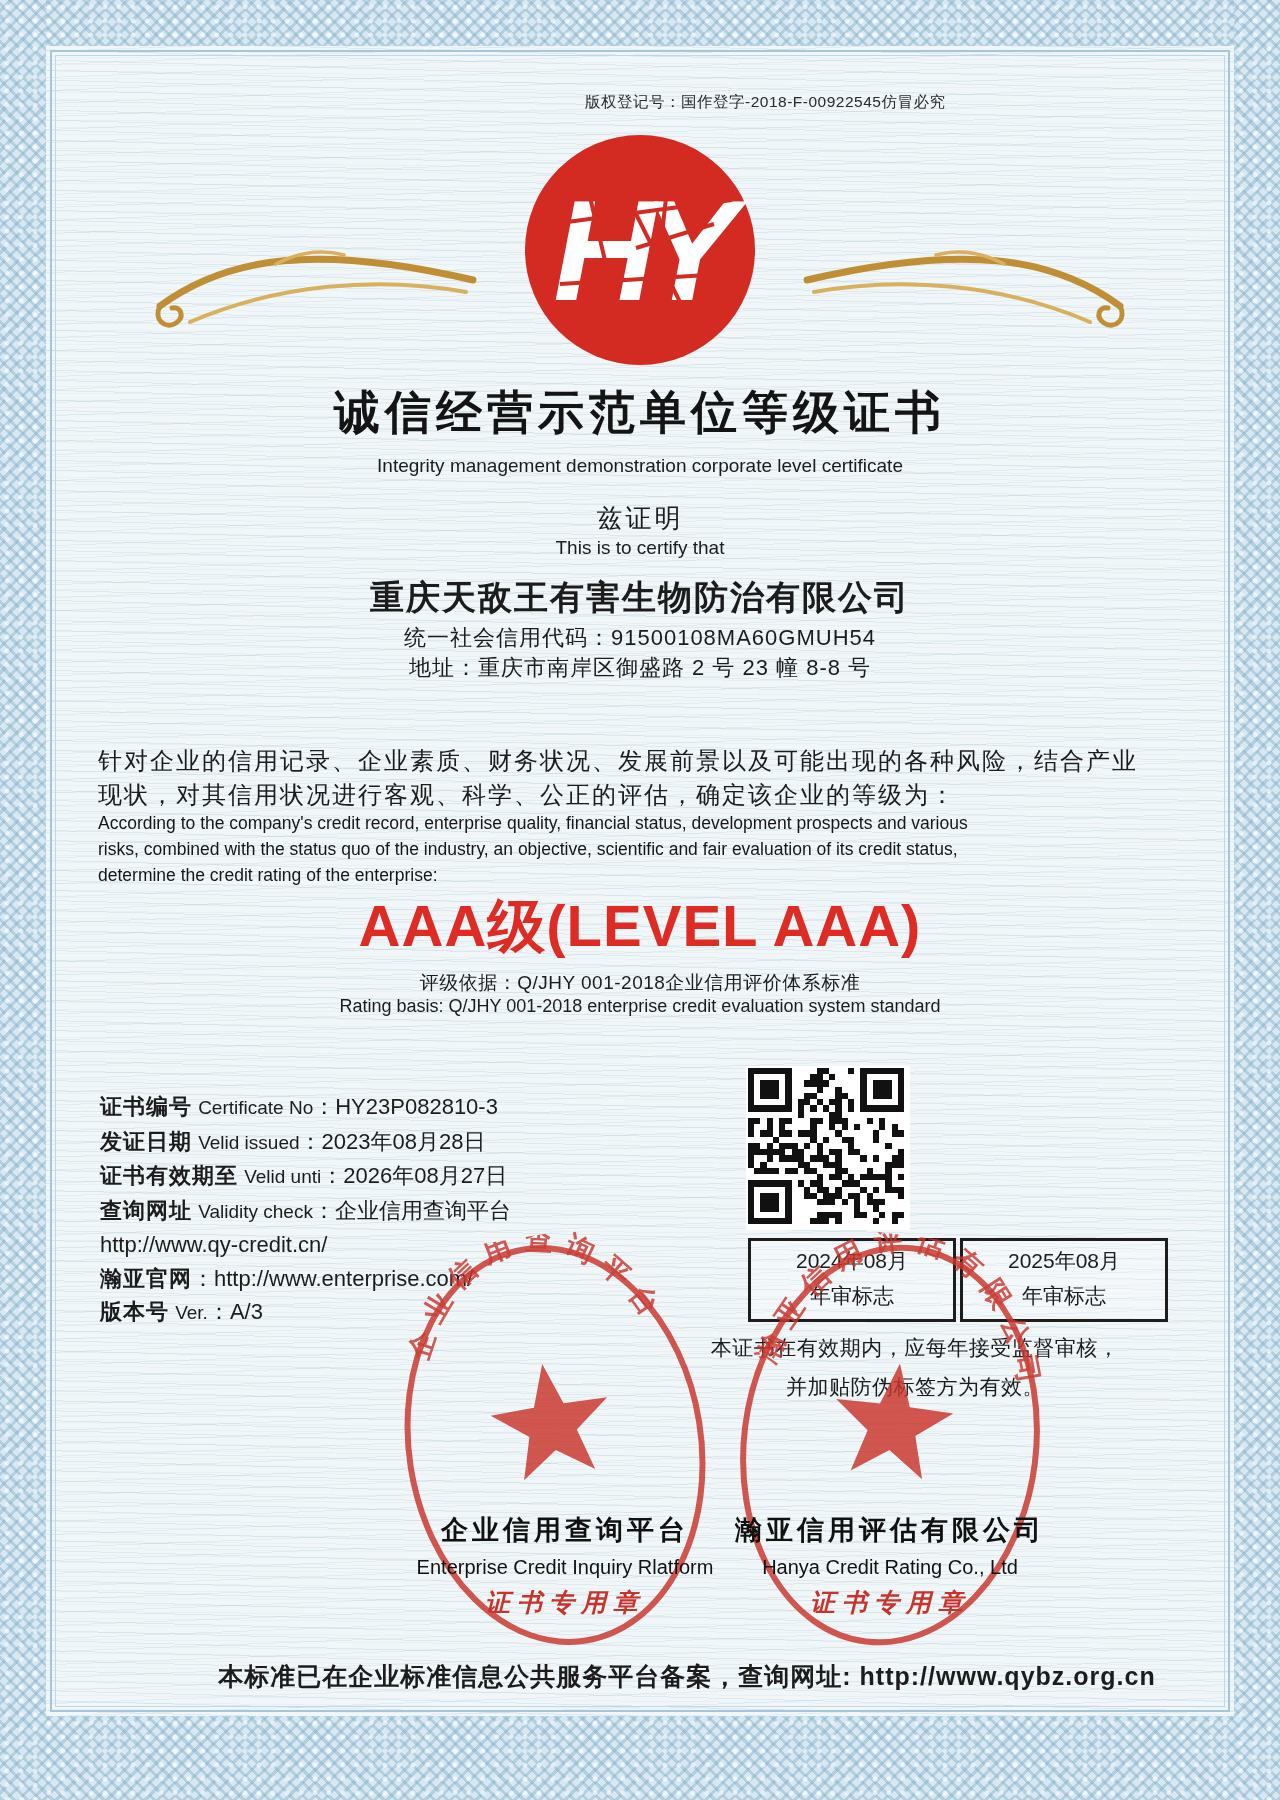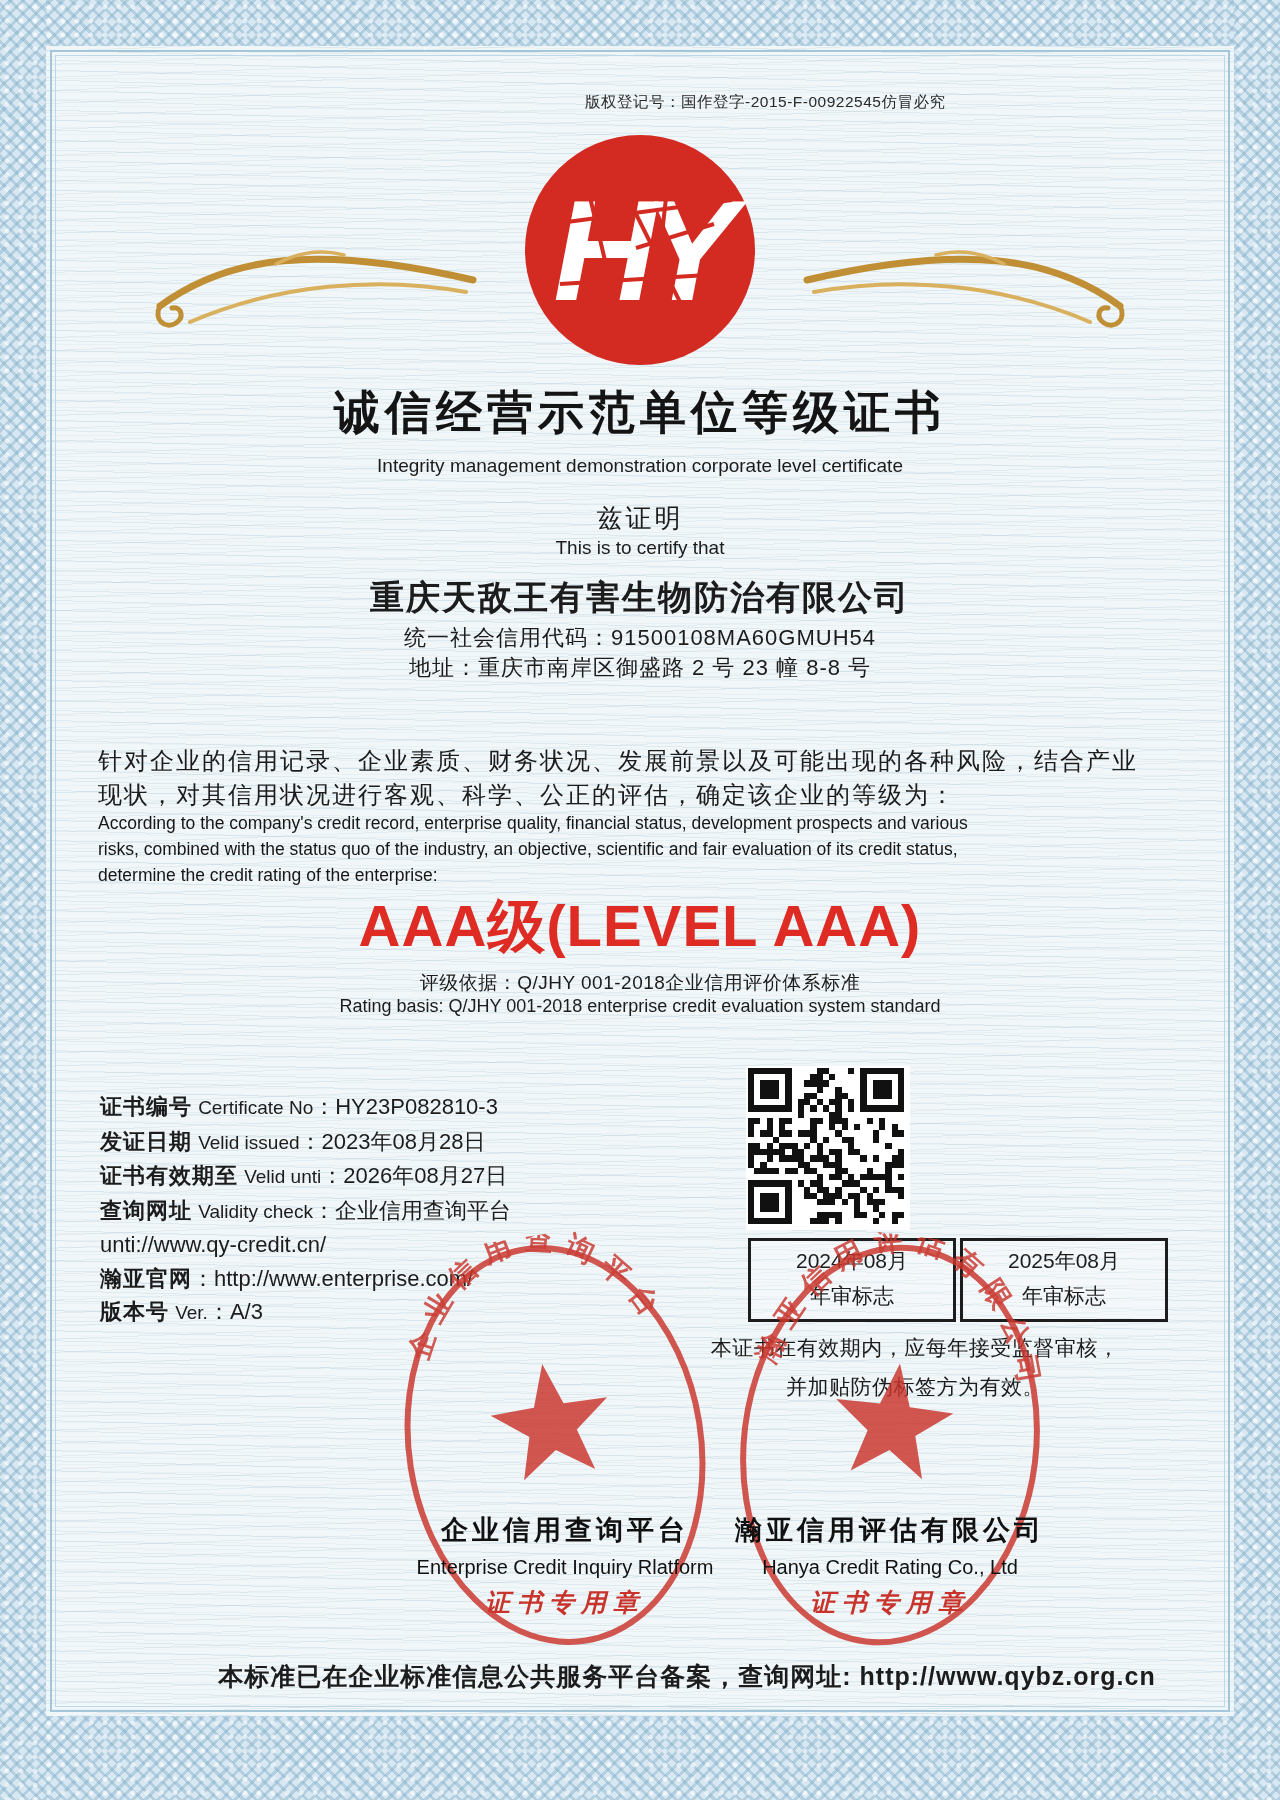"版权登记号：国作登字-2015-F-00922545仿冒必究" div.abs { text: -2015-F-00922545 -> -2018-F-00922545 }
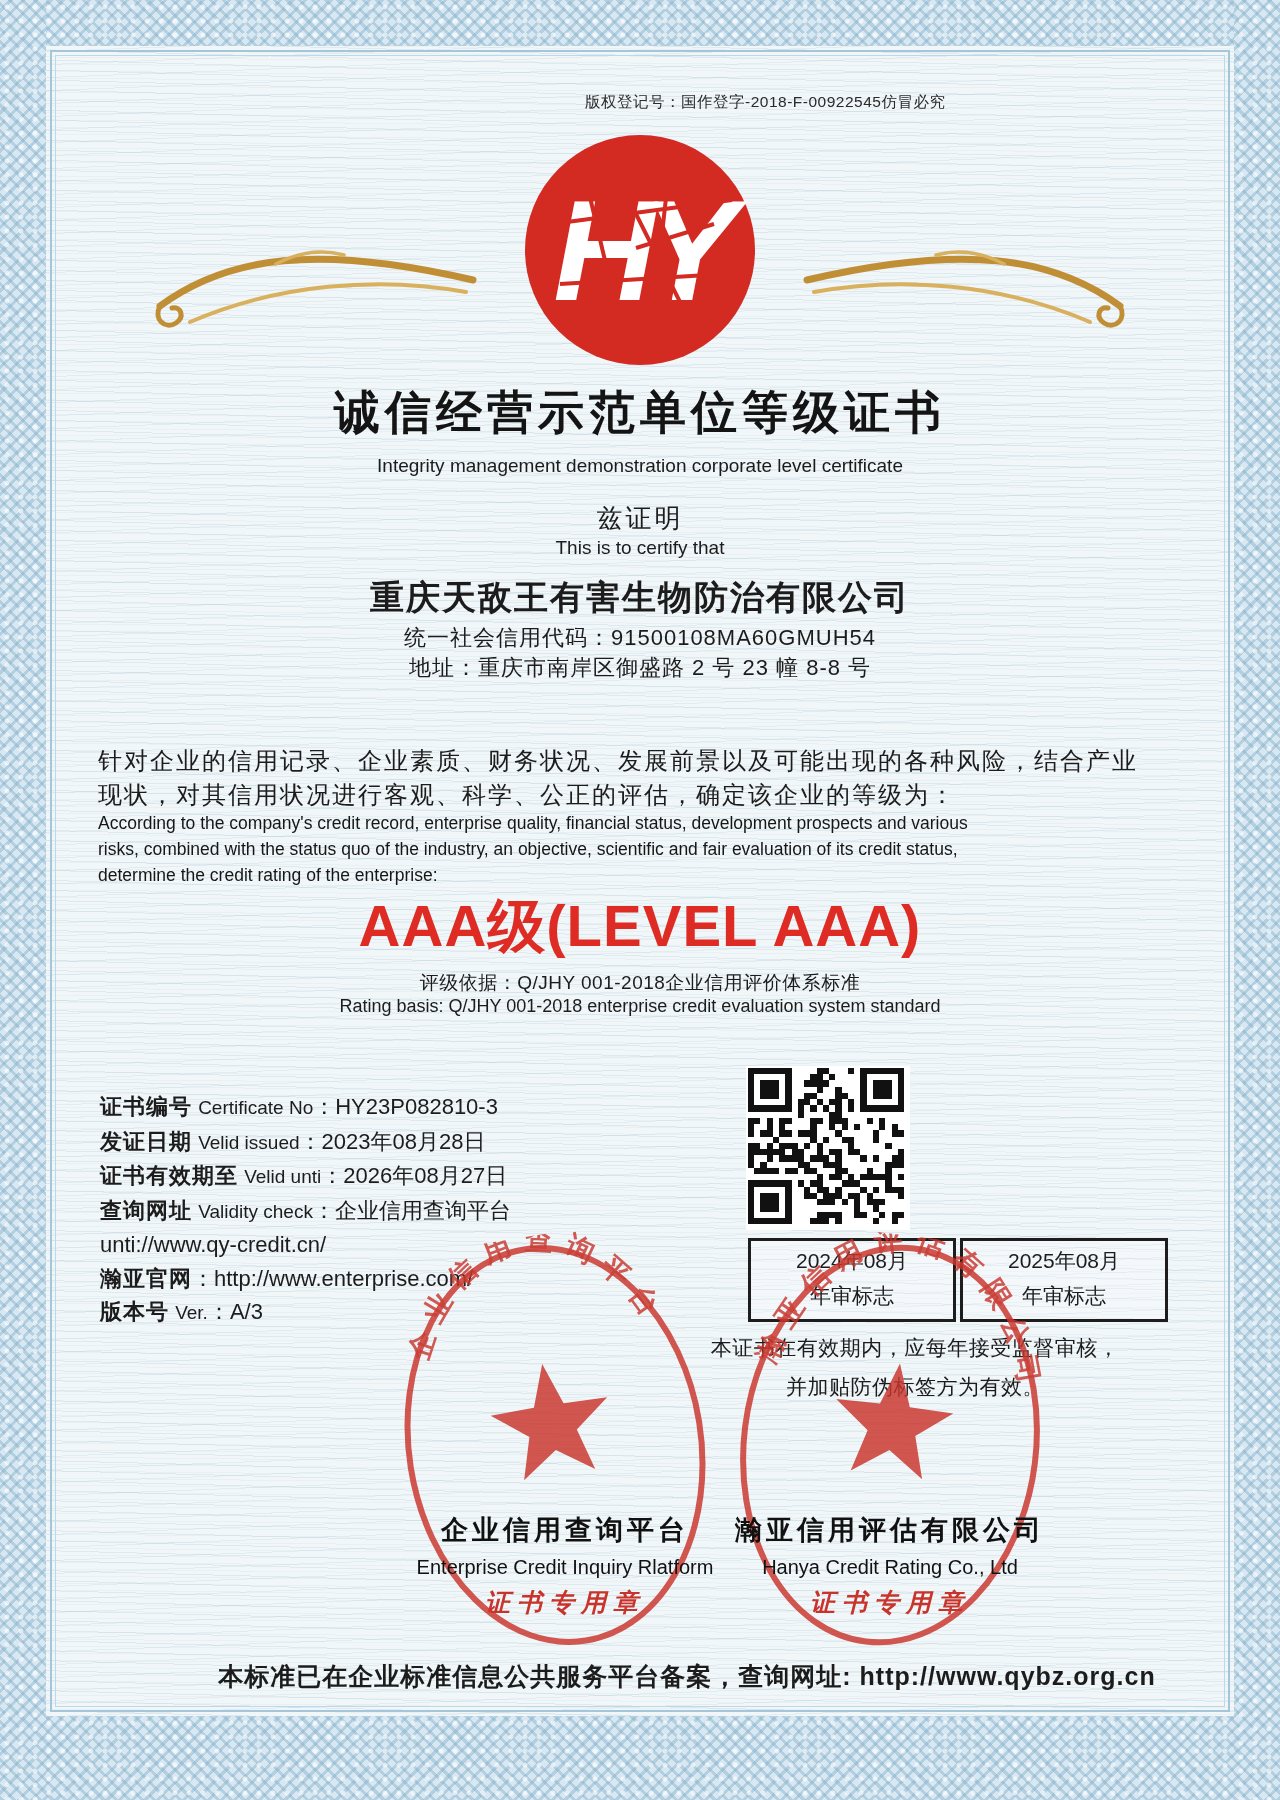"unti://www.qy-credit.cn/" span { text: unti://www.qy-credit.cn/ -> http://www.qy-credit.cn/ }
